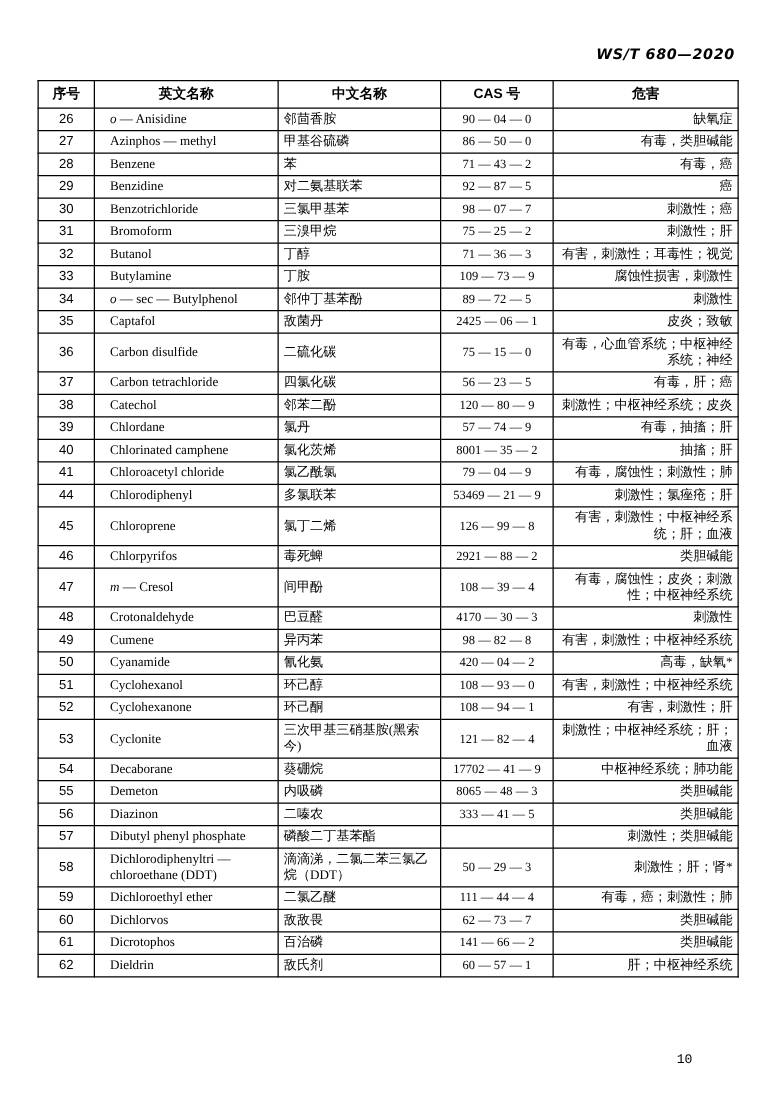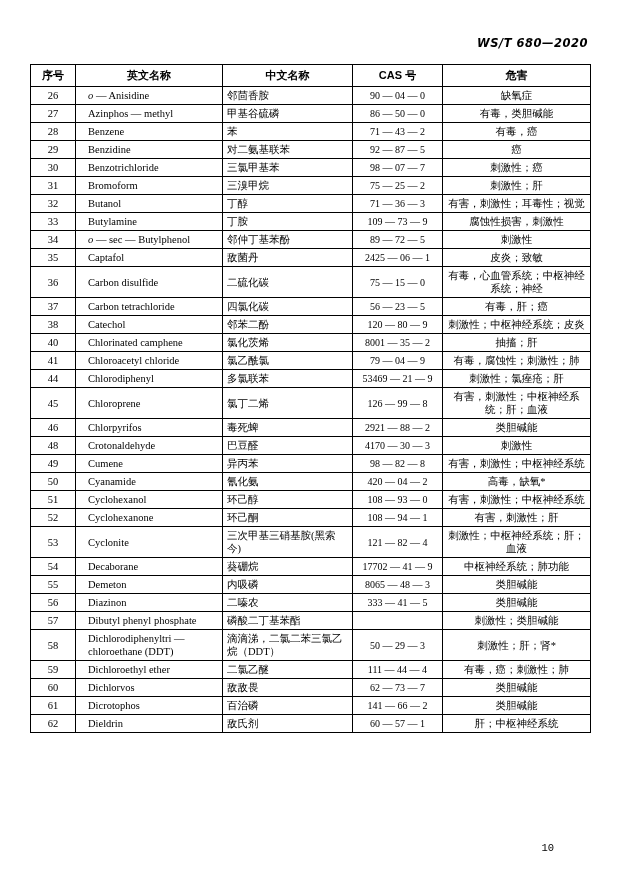"26" td.c-no { font-family: Liberation Serif, serif -> Liberation Sans, sans-serif }
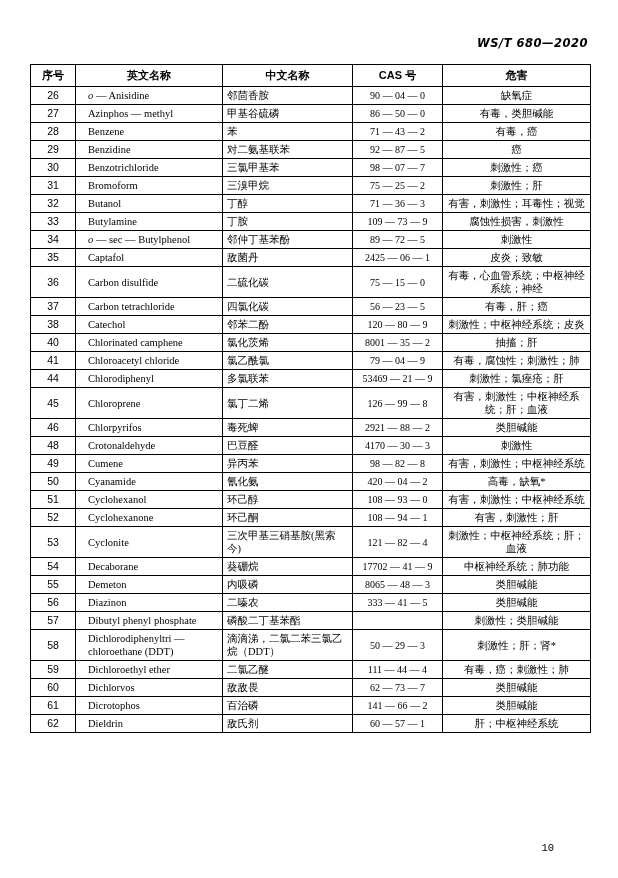"缺氧症" td.c-hz { text-align: center -> right }
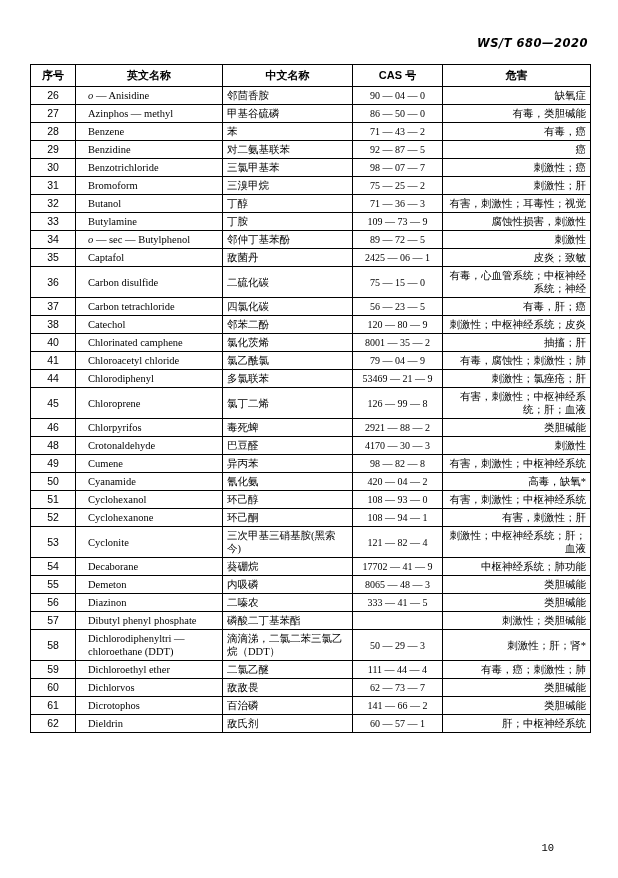"39" tr { html: none -> <tr> <td>39</td> <td>Chlordane</td> <td>氯丹</td> <td>57 — 74 — 9</td> <td>有毒，抽搐；肝</td> </tr> }
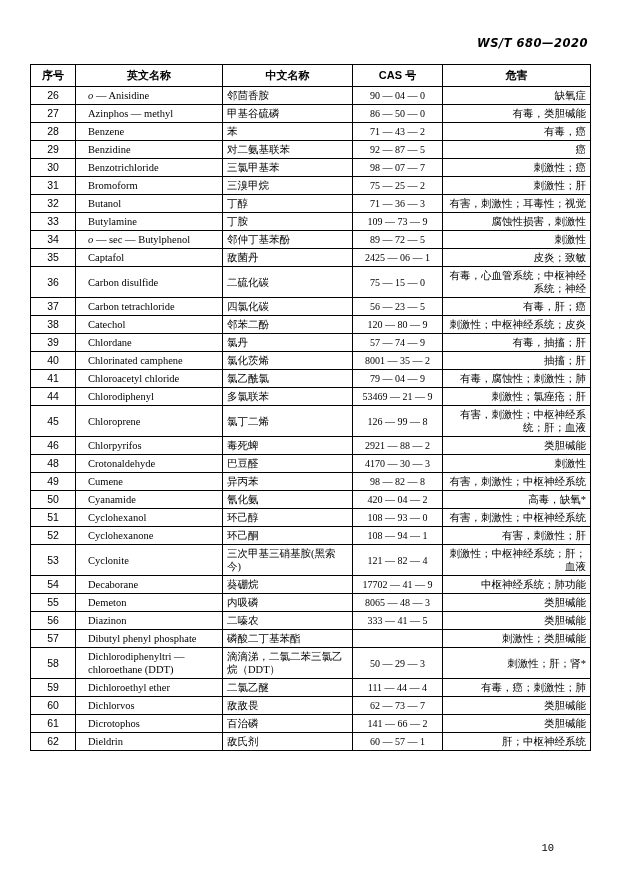"47" tr { html: none -> <tr> <td>47</td> <td><i>m</i> — Cresol</td> <td>间甲酚</td> <td>108 — 39 — 4</td> <td>有毒，腐蚀性；皮炎；刺激性；中枢神经系统</td> </tr> }
